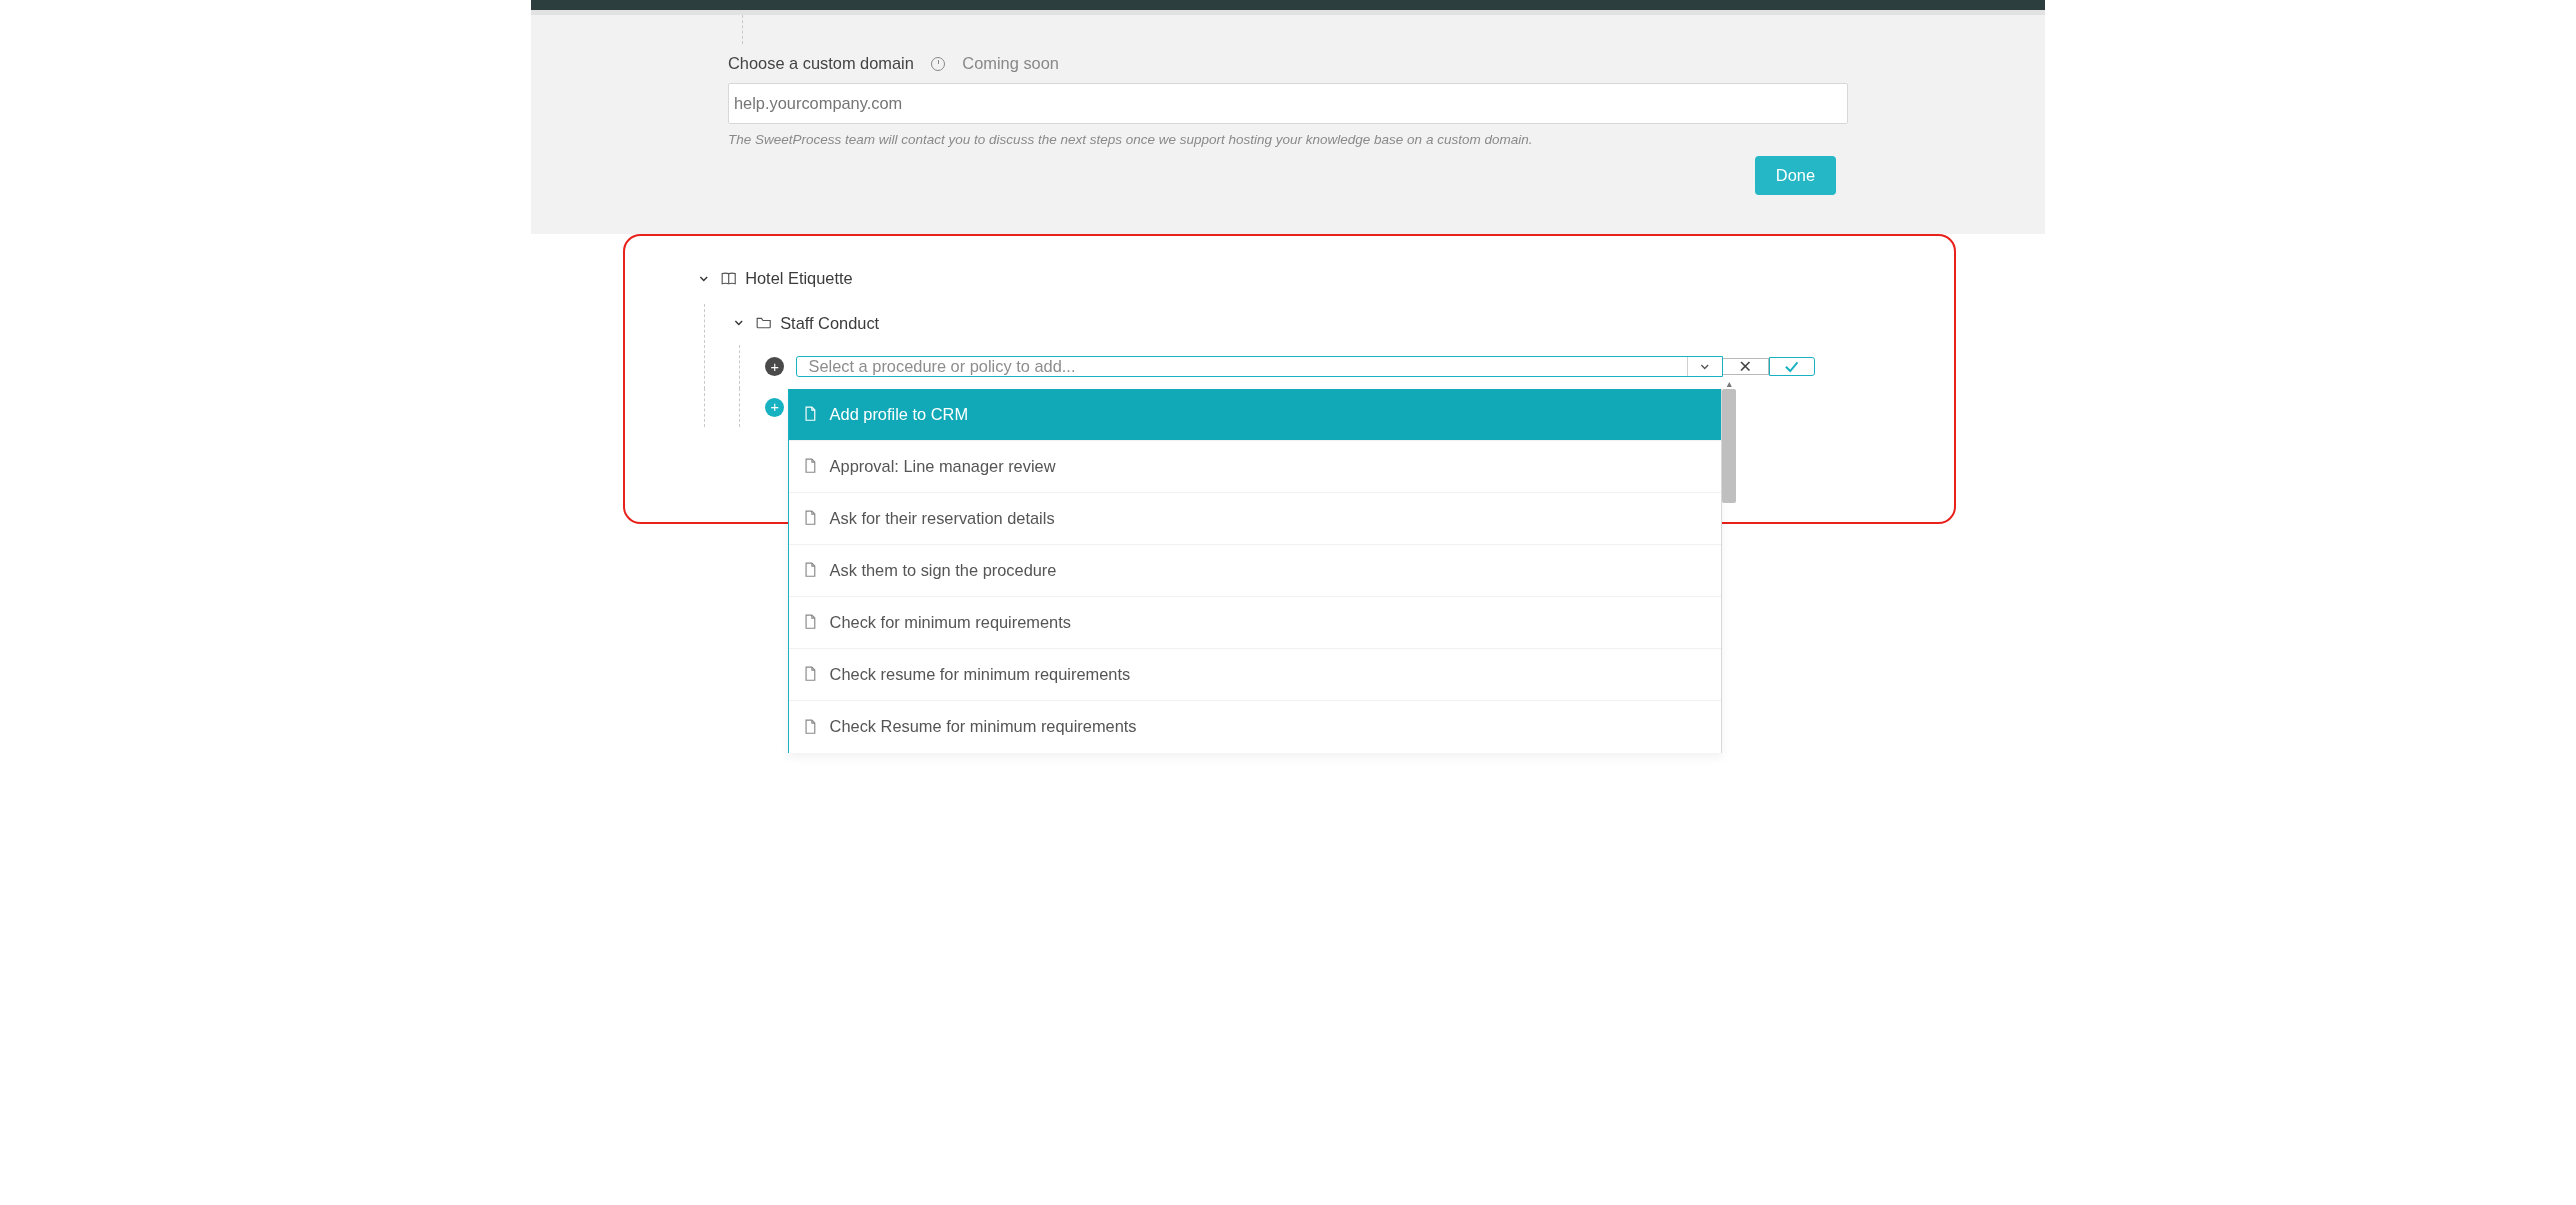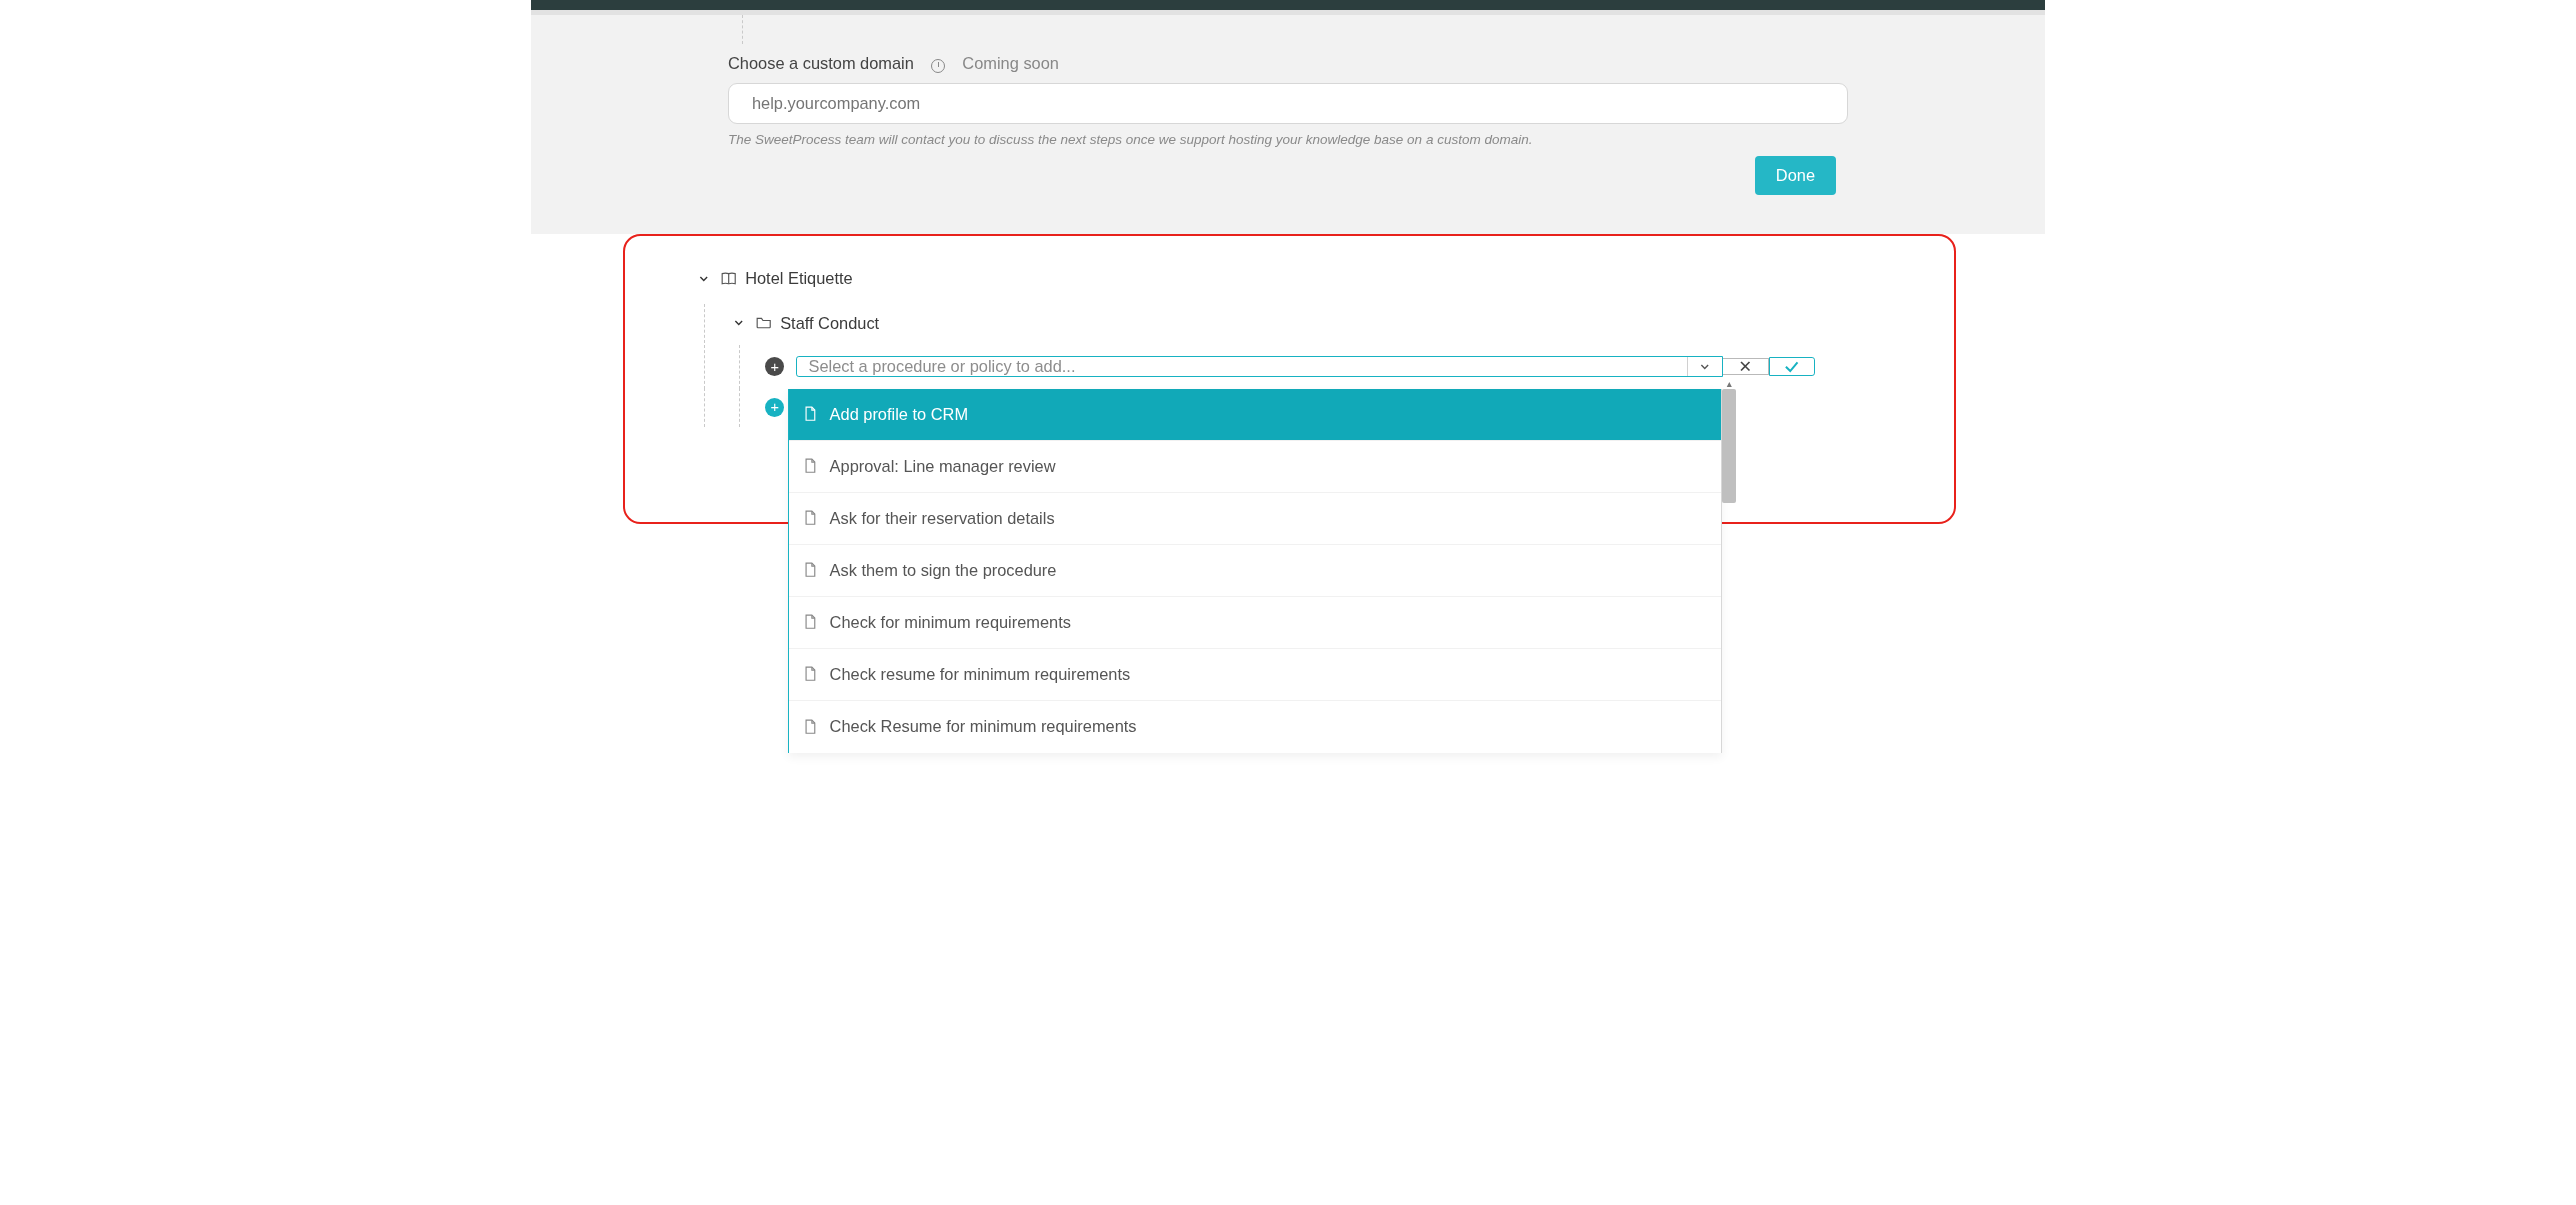"Choose a custom domain" .field-label-row { align-items: flex-end -> center }
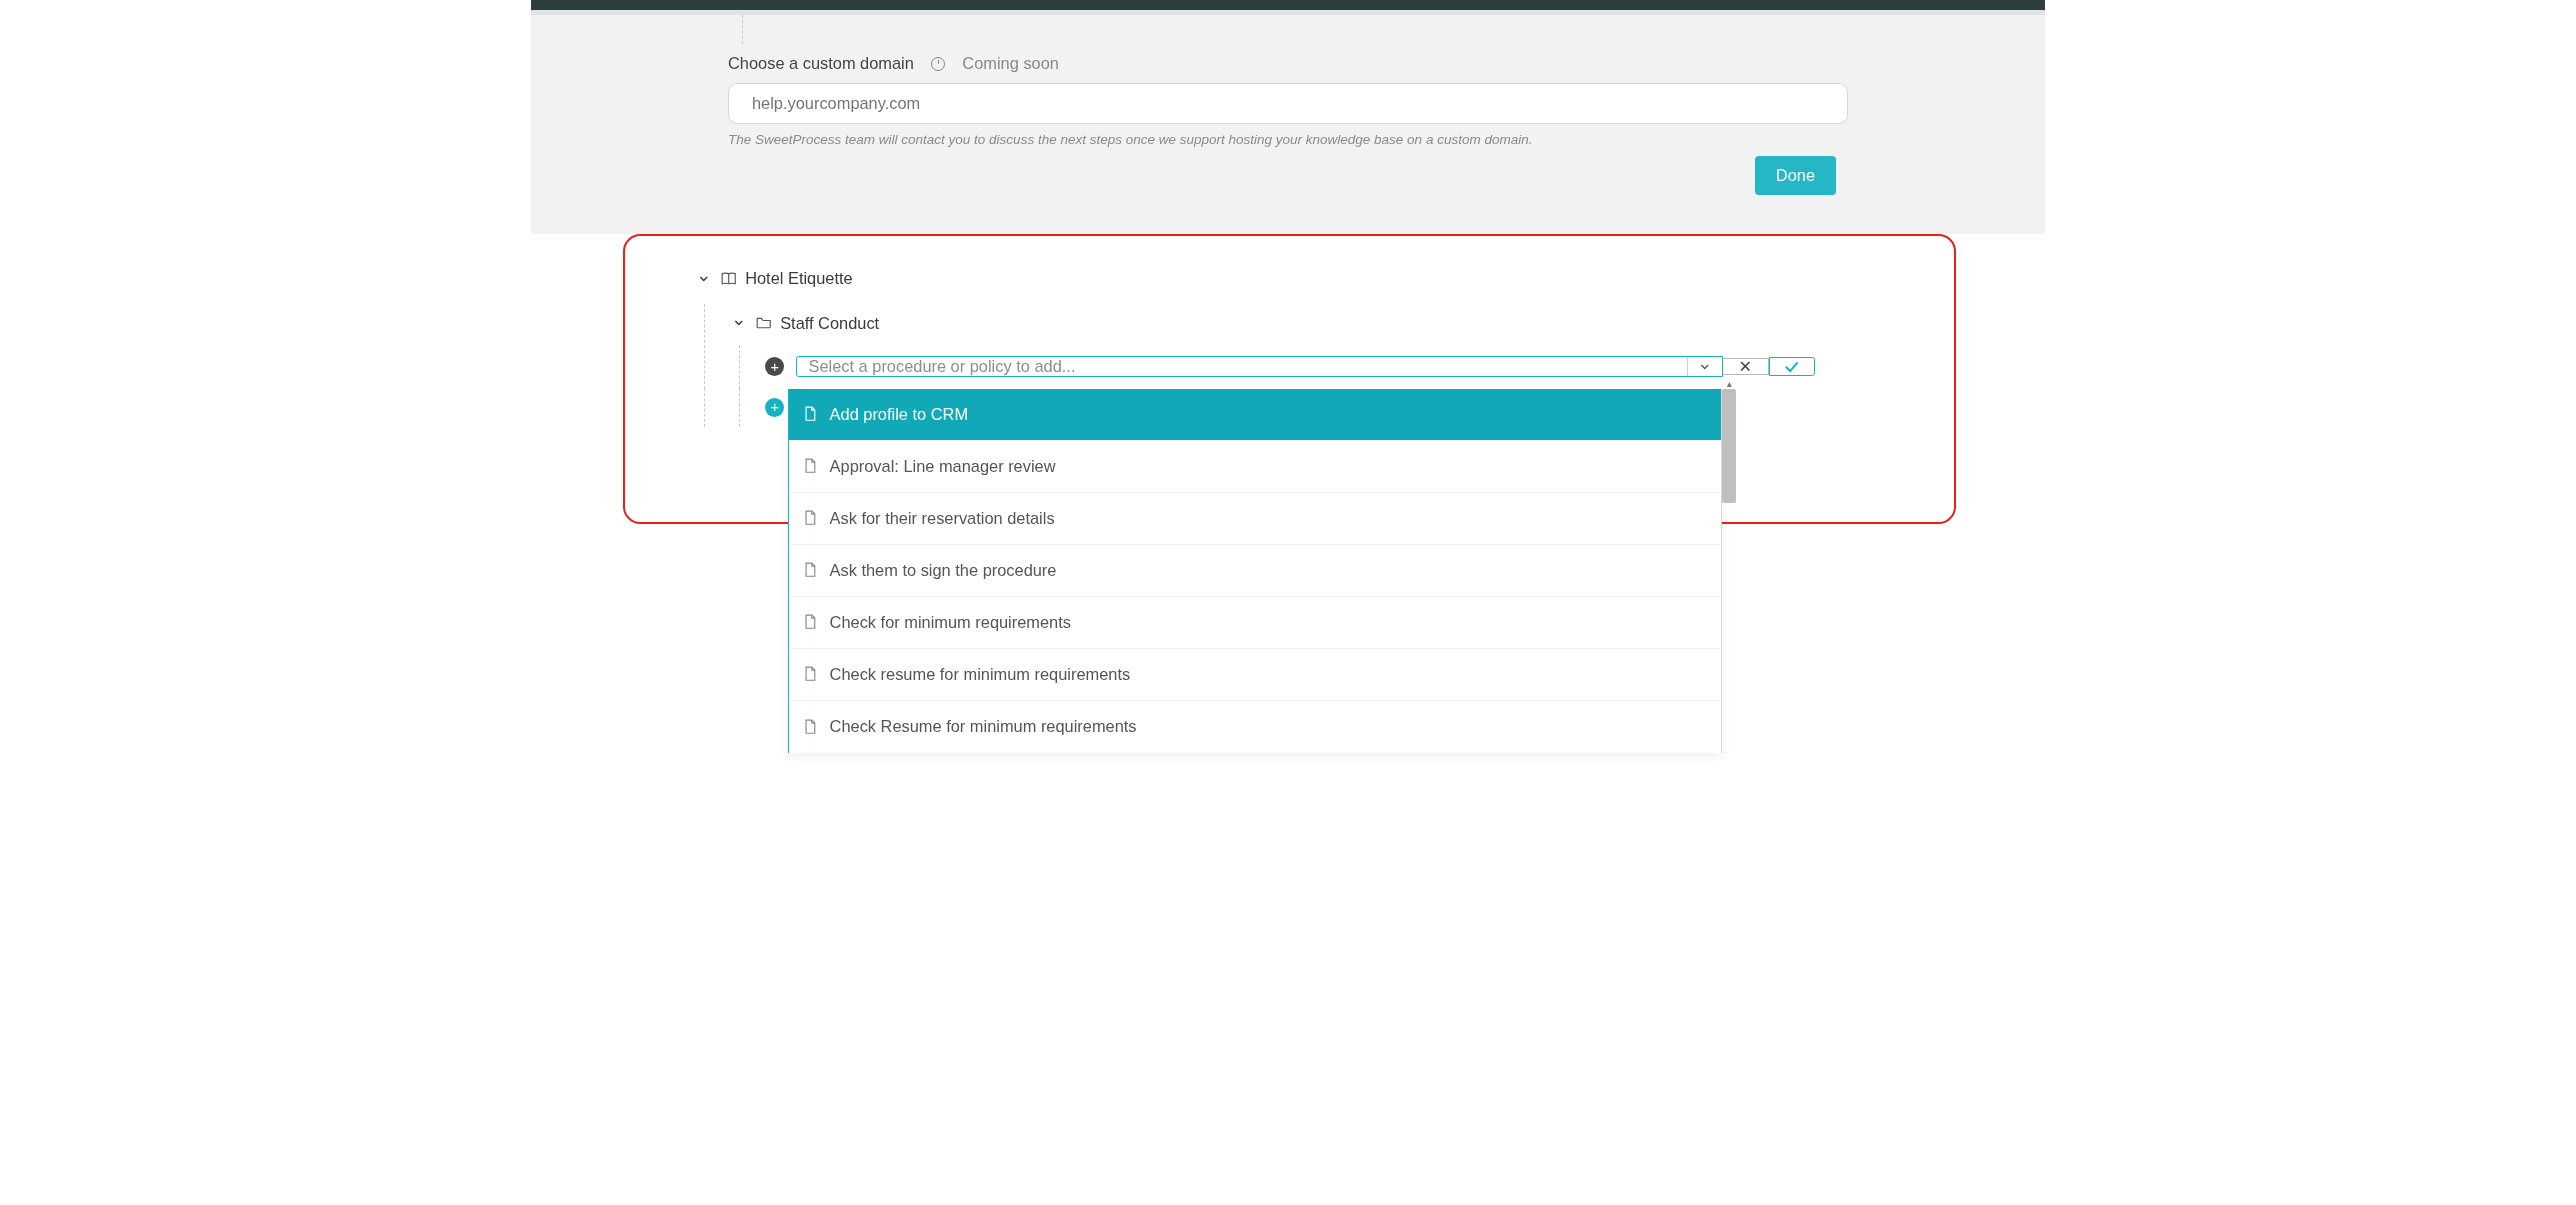"help.yourcompany.com" .domain-input { border-radius: 9px -> 2px; padding: 0 23px -> 0 5px }
